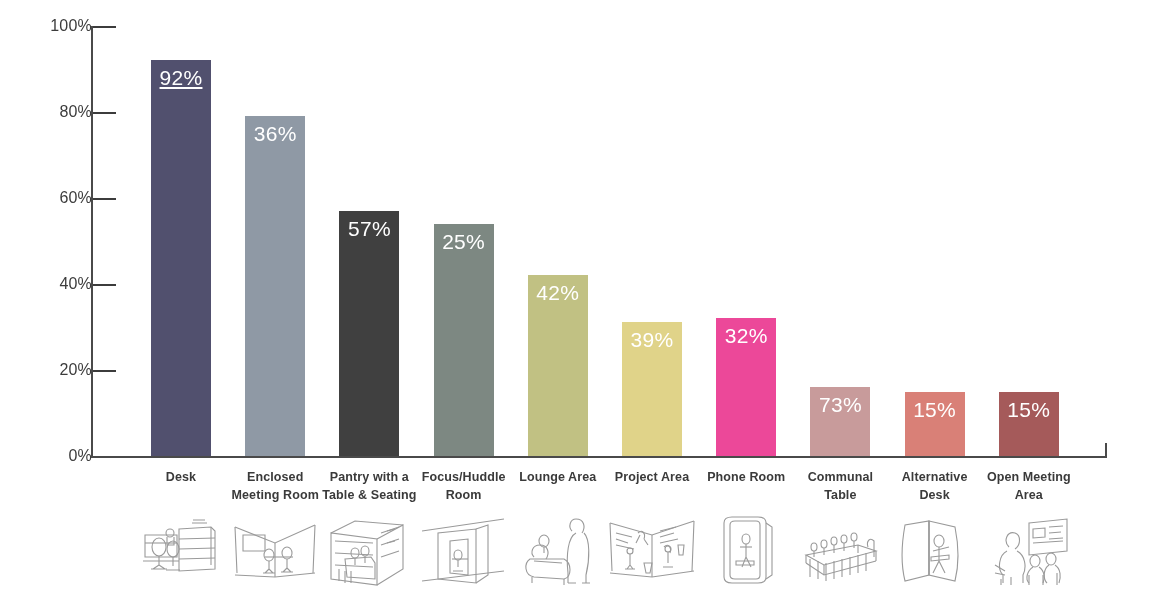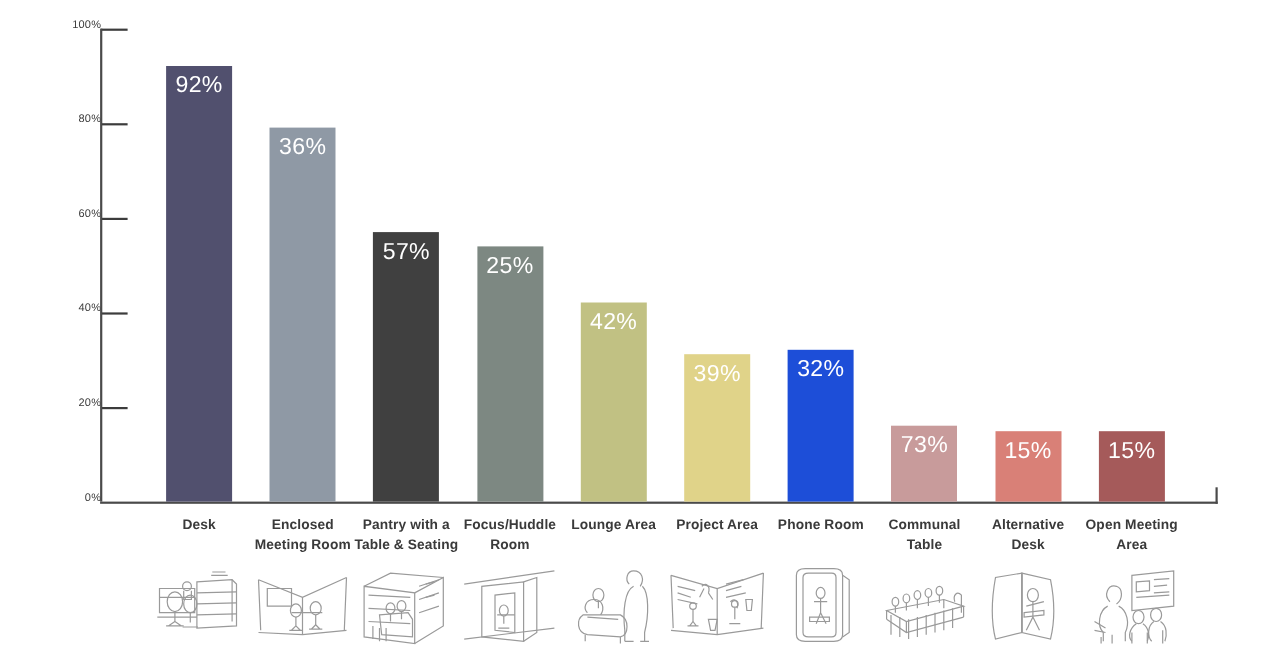"100%" .y-tick-label { font-size: 10px -> 16px }
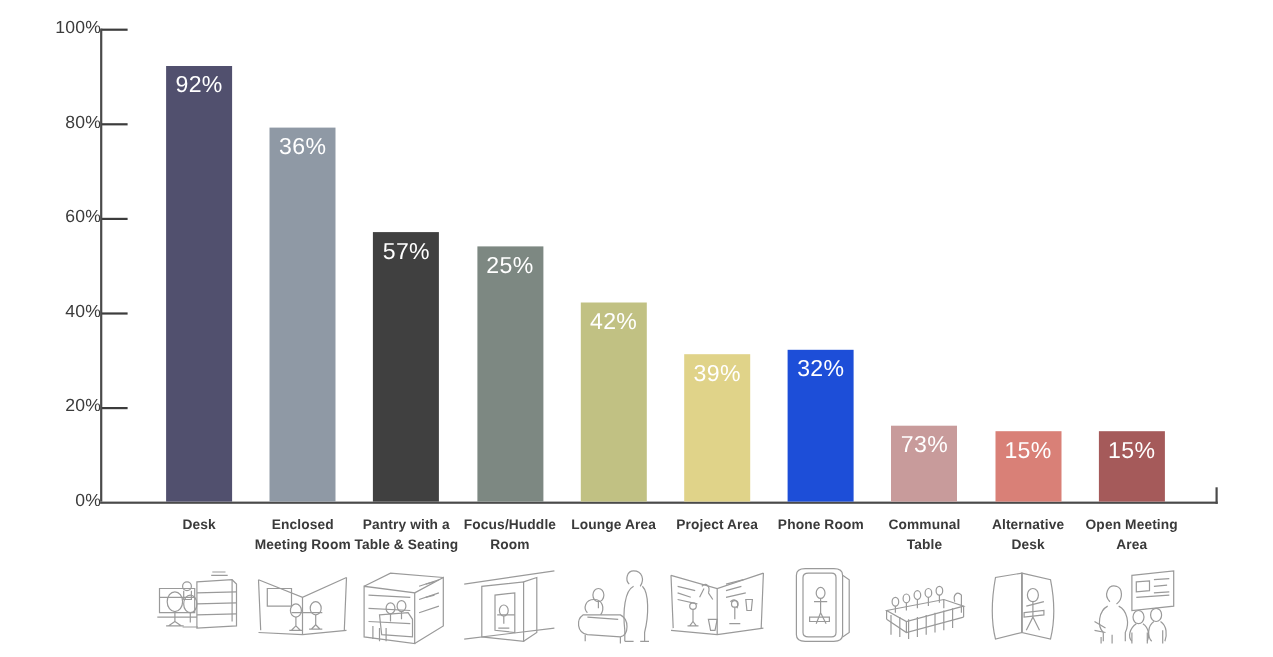"92%" div.bar-value { text-decoration: none -> underline }
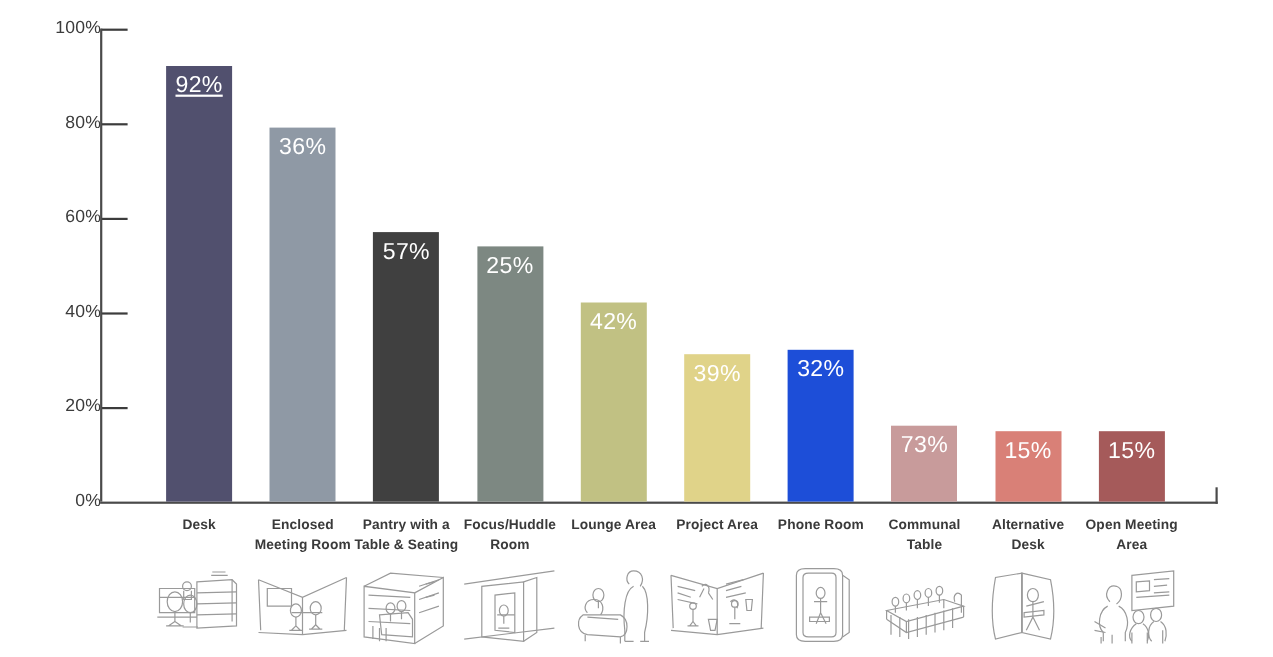"32%" div.bar { background: #1d4ed8 -> #ec4899 }
